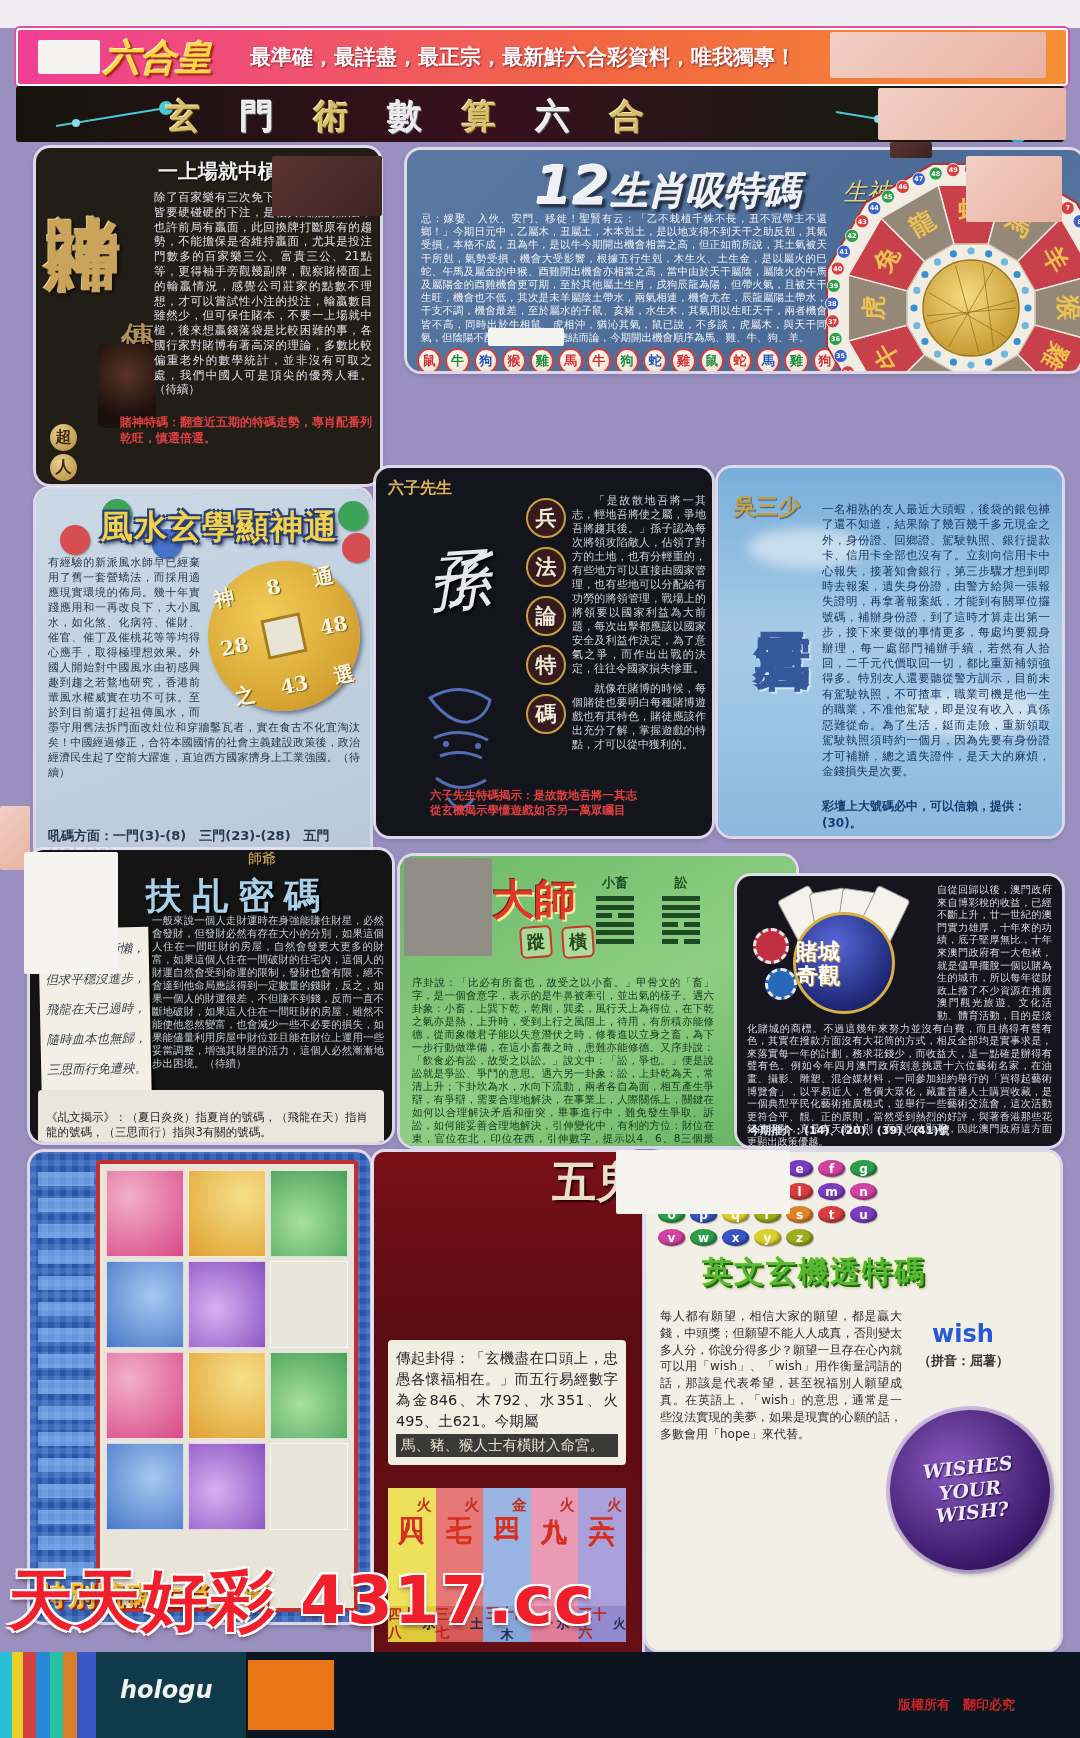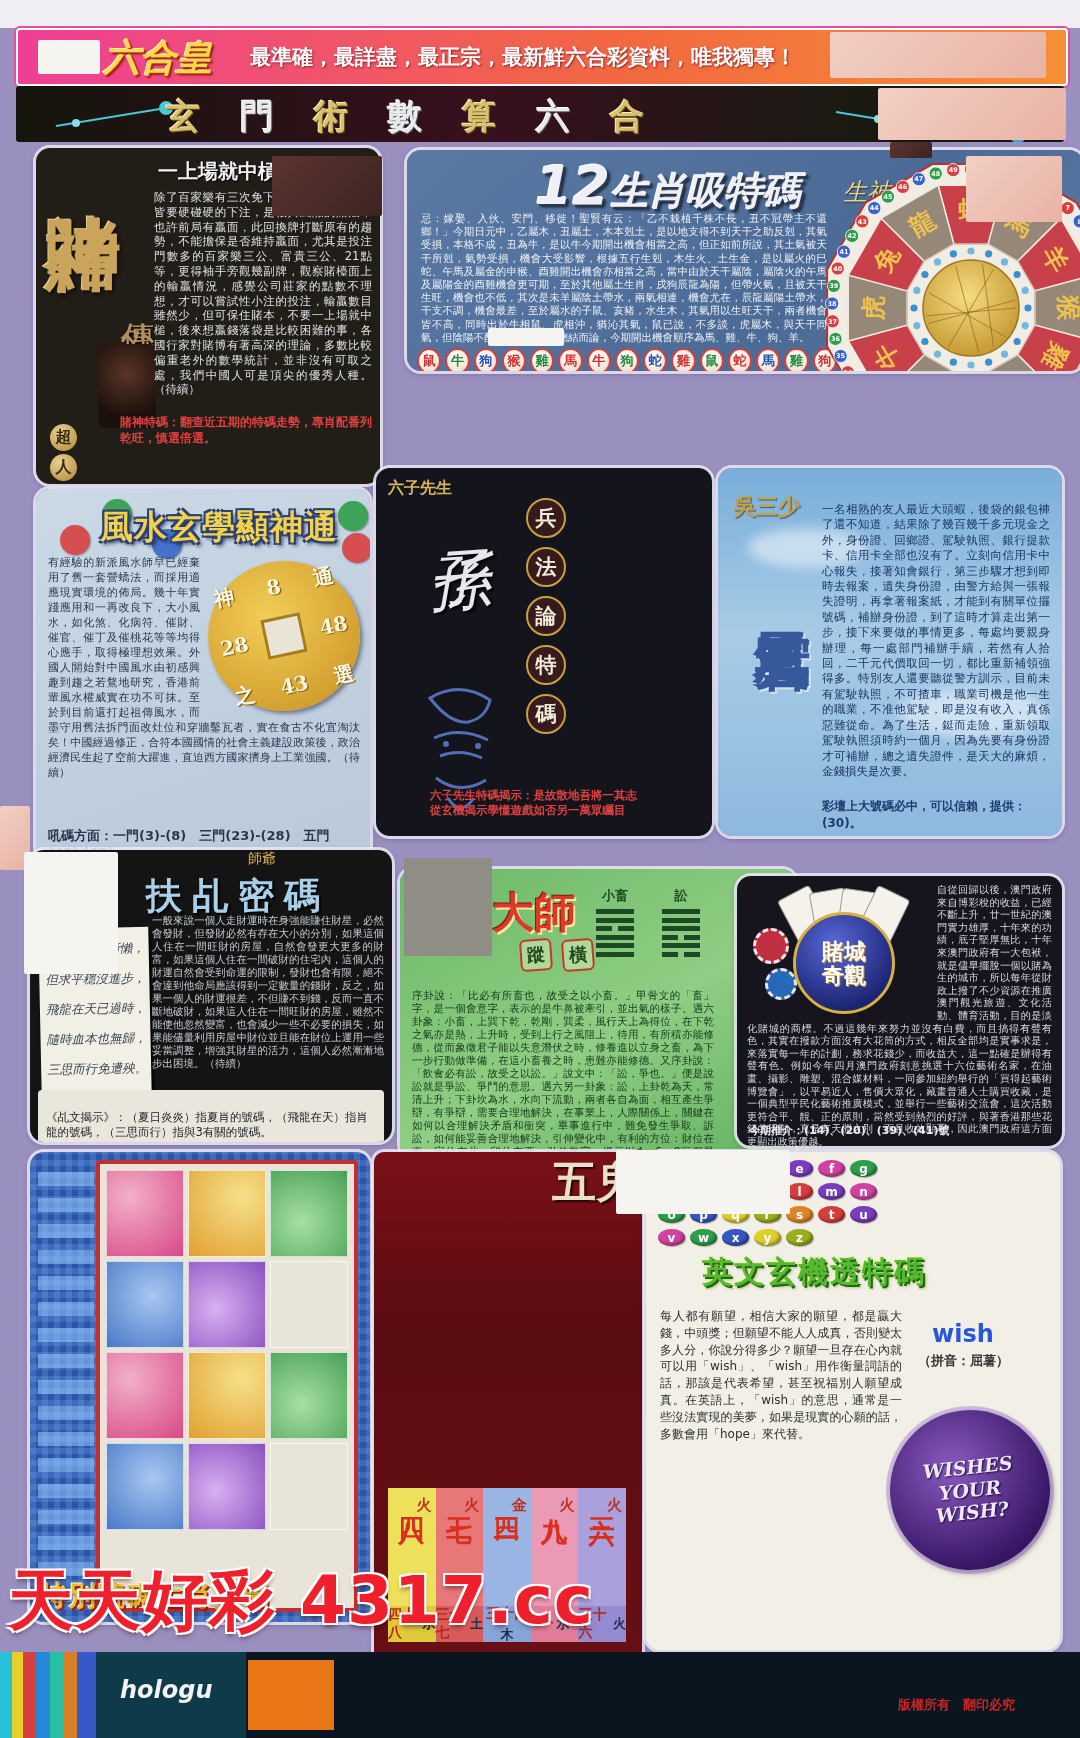"「是故散地吾將一其志，輕地吾將使之屬，爭地吾將趨其後。」孫子認為每次將領攻陷敵人" div.abs { html: none -> <div> <p>「是故散地吾將一其志，輕地吾將使之屬，爭地吾將趨其後。」孫子認為每次將領攻陷敵人，佔領了對方的土地，也有分輕重的，有些地方可以直接由國家管理，也有些地可以分配給有功勞的將領管理，戰場上的將領要以國家利益為大前題，每次出擊都應該以國家安全及利益作決定，為了意氣之爭，而作出出戰的決定，往往令國家損失慘重。</p> <p>就像在賭博的時候，每個賭徒也要明白每種賭博遊戲也有其特色，賭徒應該作出充分了解，掌握遊戲的特點，才可以從中獲利的。</p> </div> }
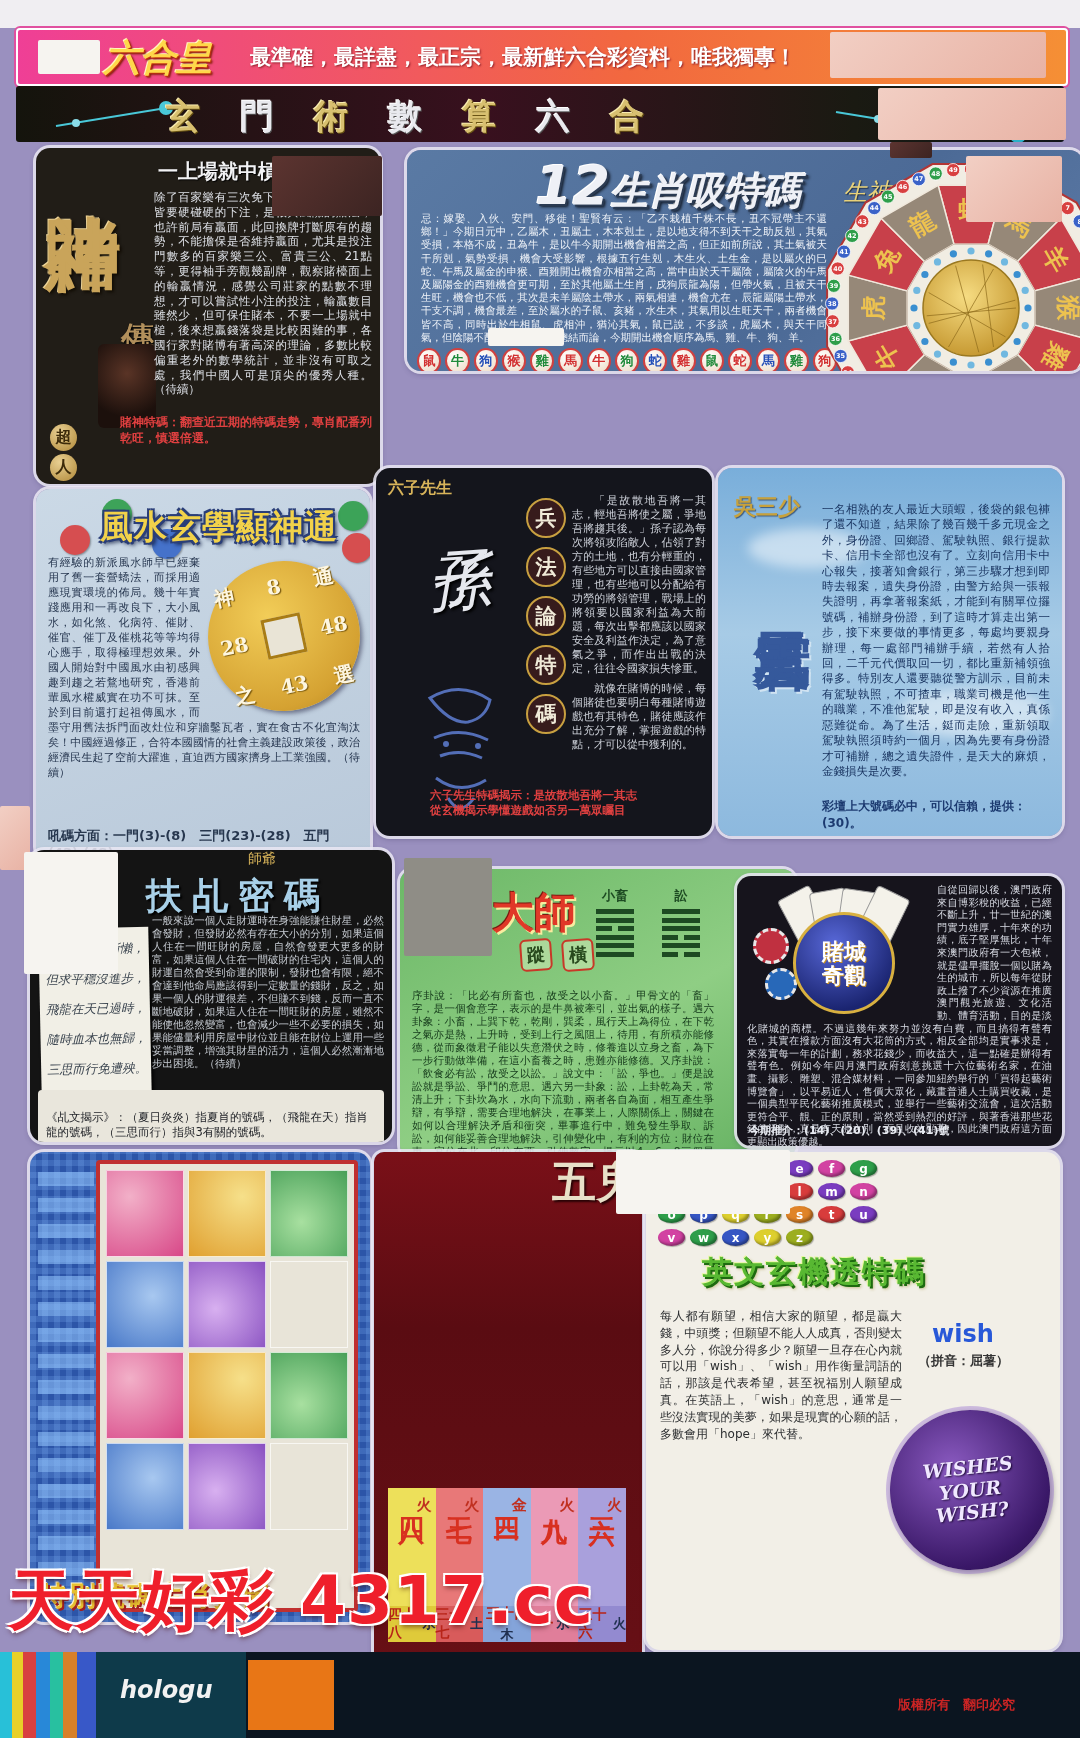"大師" .p7 { margin-top: 13px -> none }
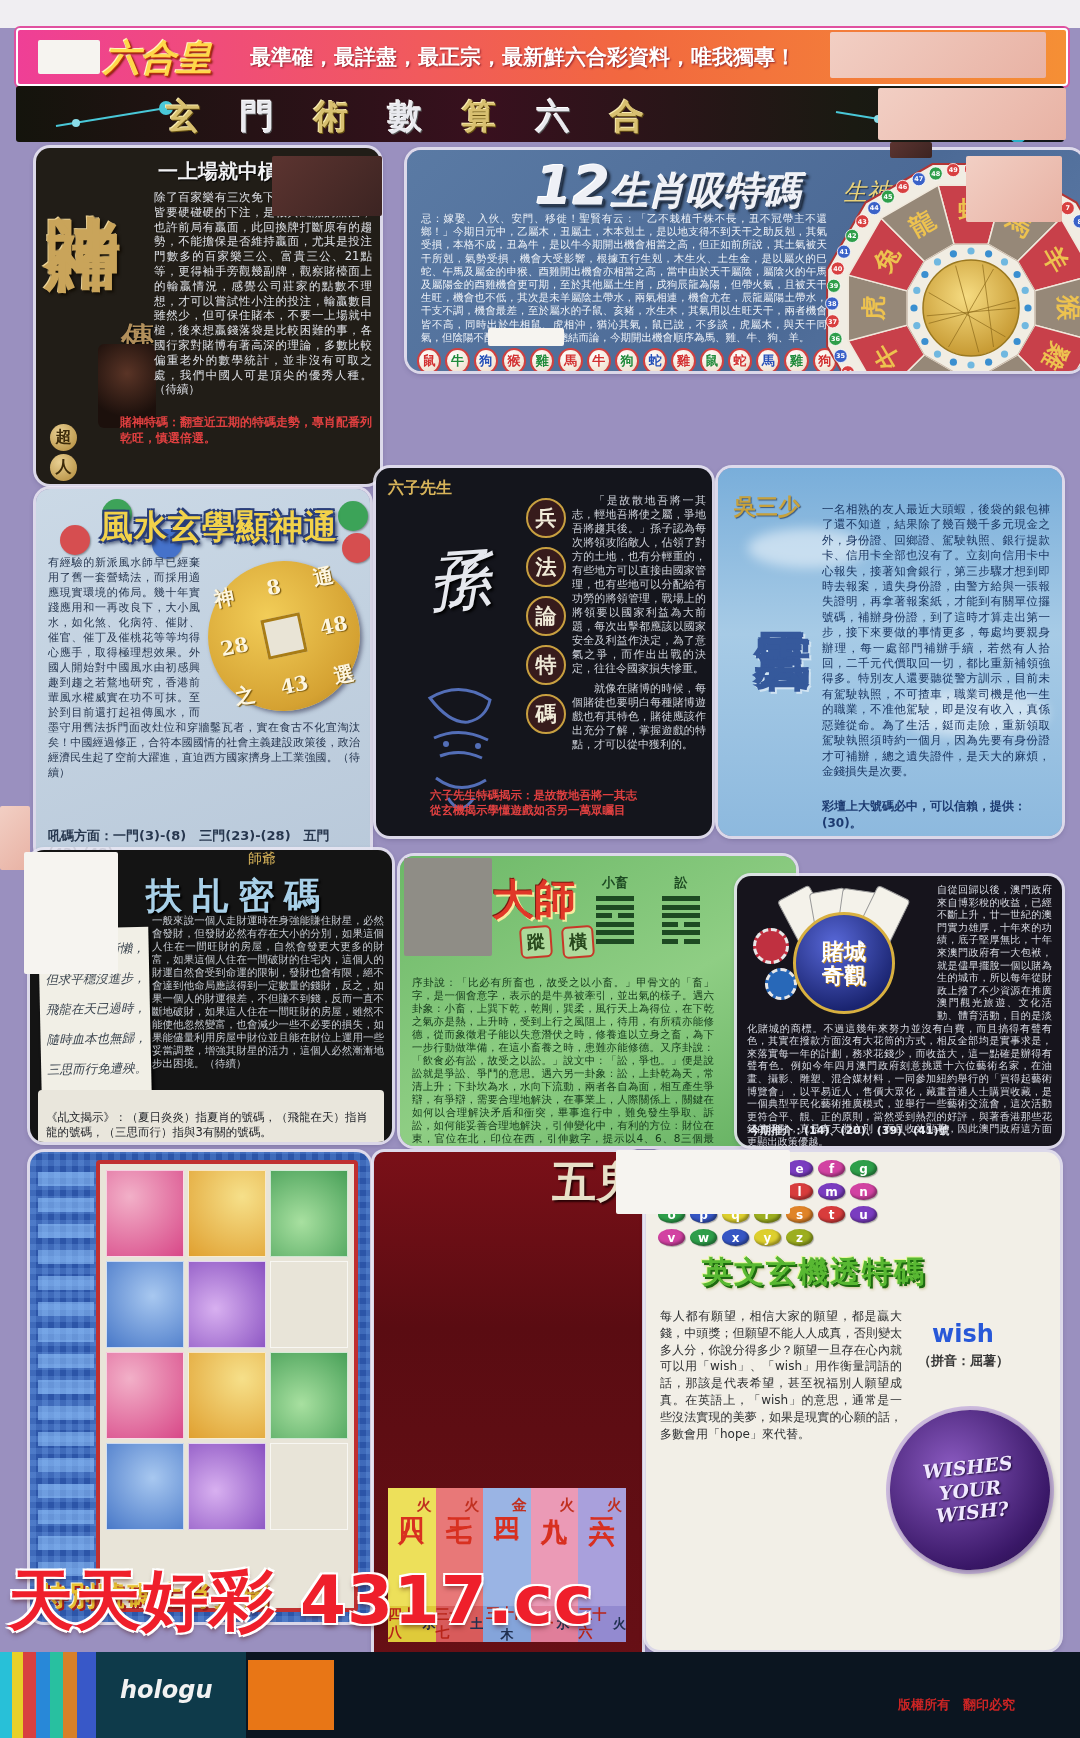"賭城" .p8-badge { align-items: center -> none }
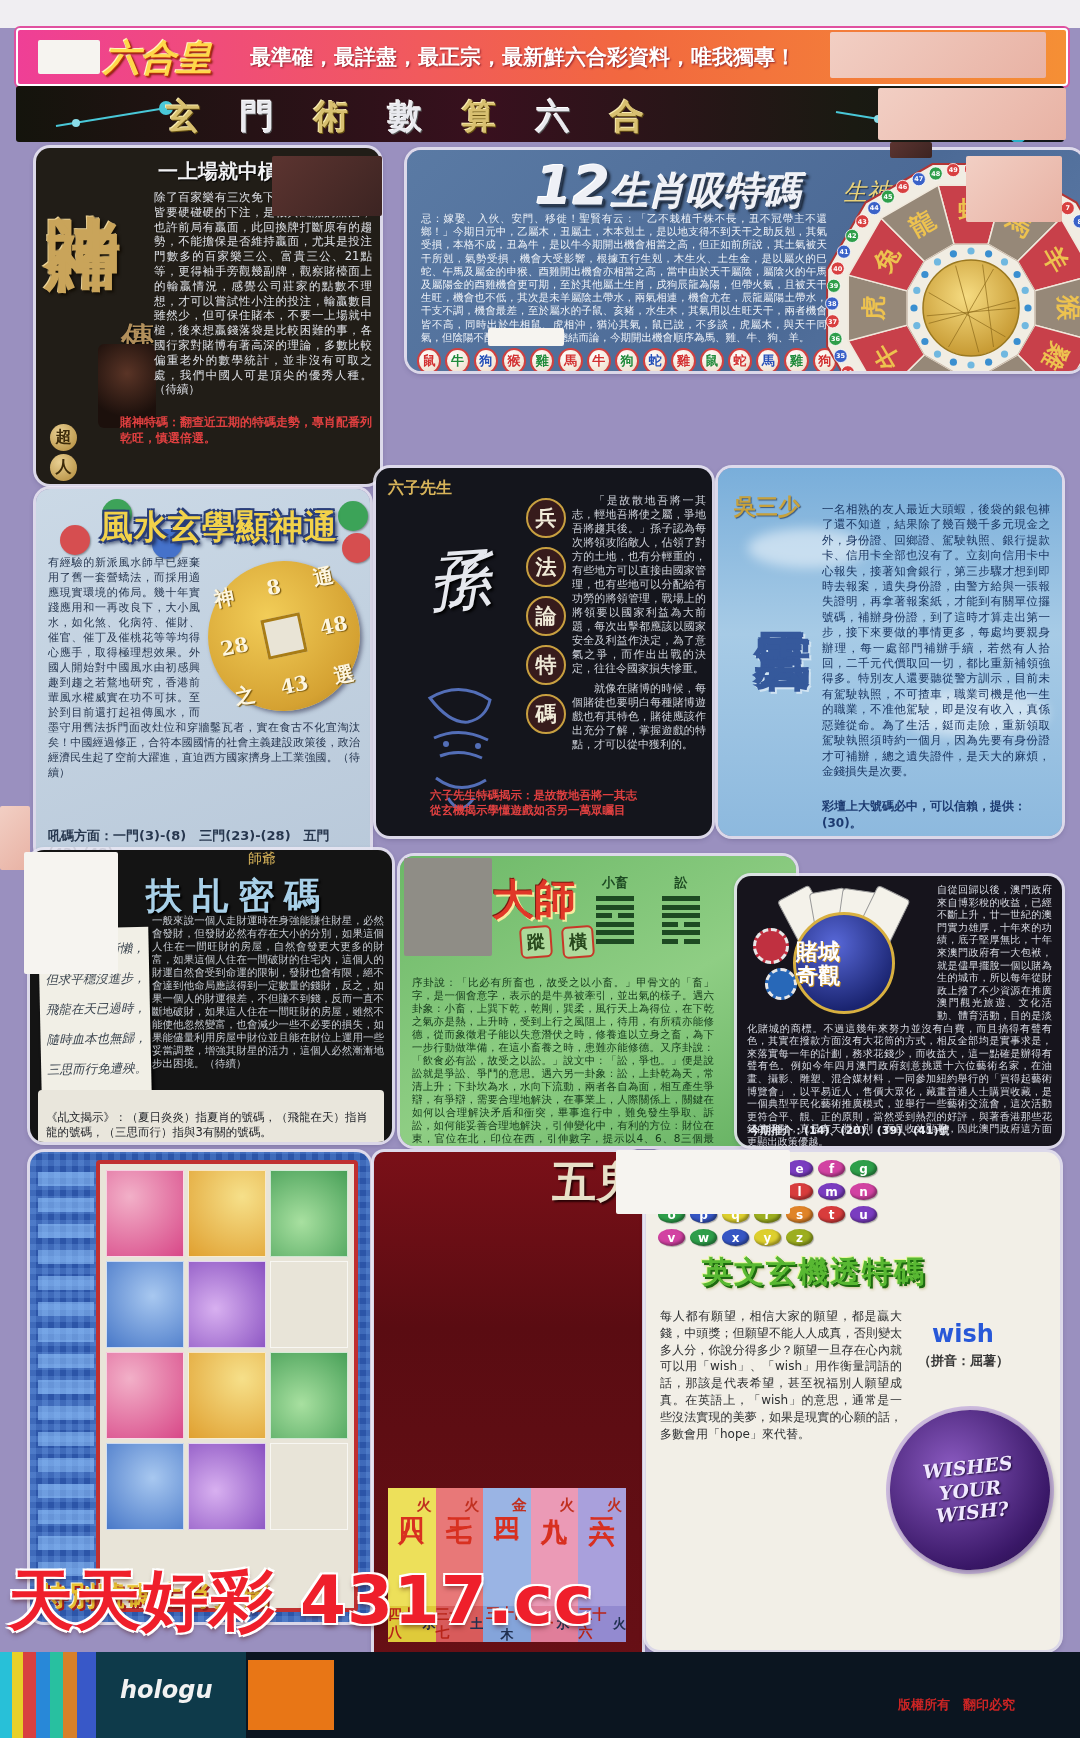"傳起卦得：「玄機盡在口頭上，忠愚各懷福相在。」而五行易經數字為金846、木792" div.abs { html: none -> <div> <div>傳起卦得：「玄機盡在口頭上，忠愚各懷福相在。」而五行易經數字為金846、木792、水351、火495、土621。今期屬</div> <div>馬、豬、猴人士有橫財入命宮。</div> </div> }
